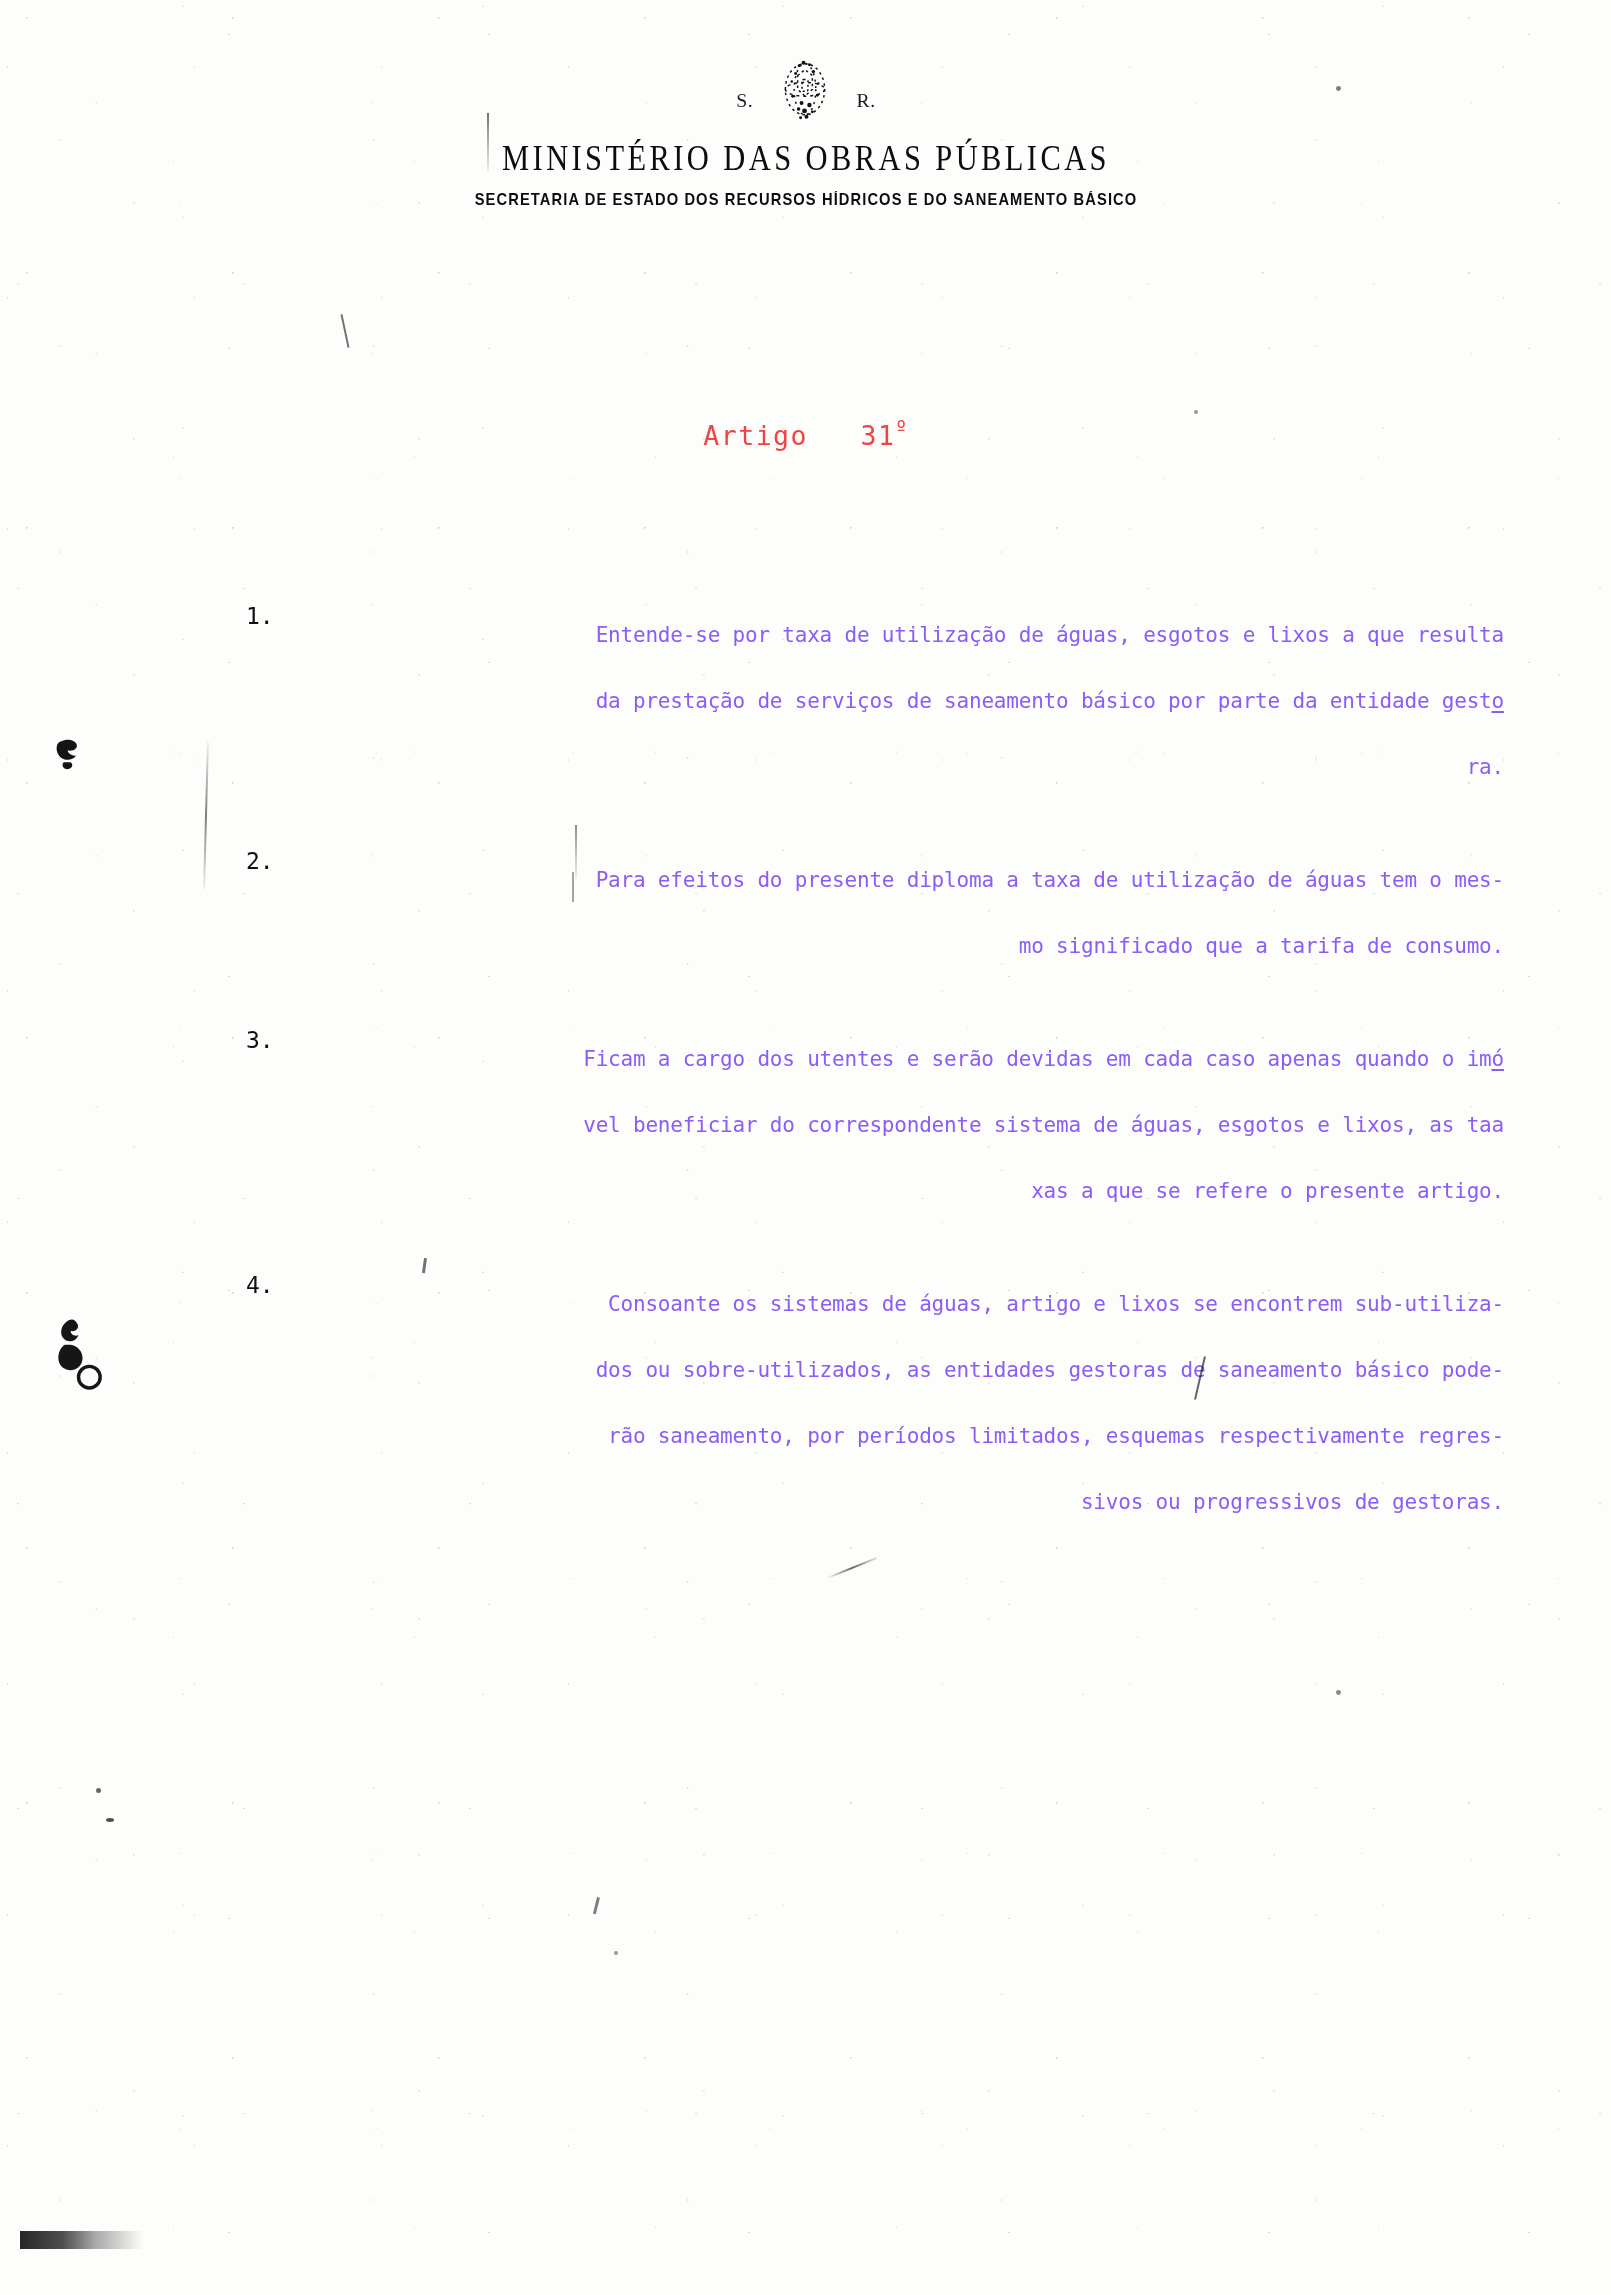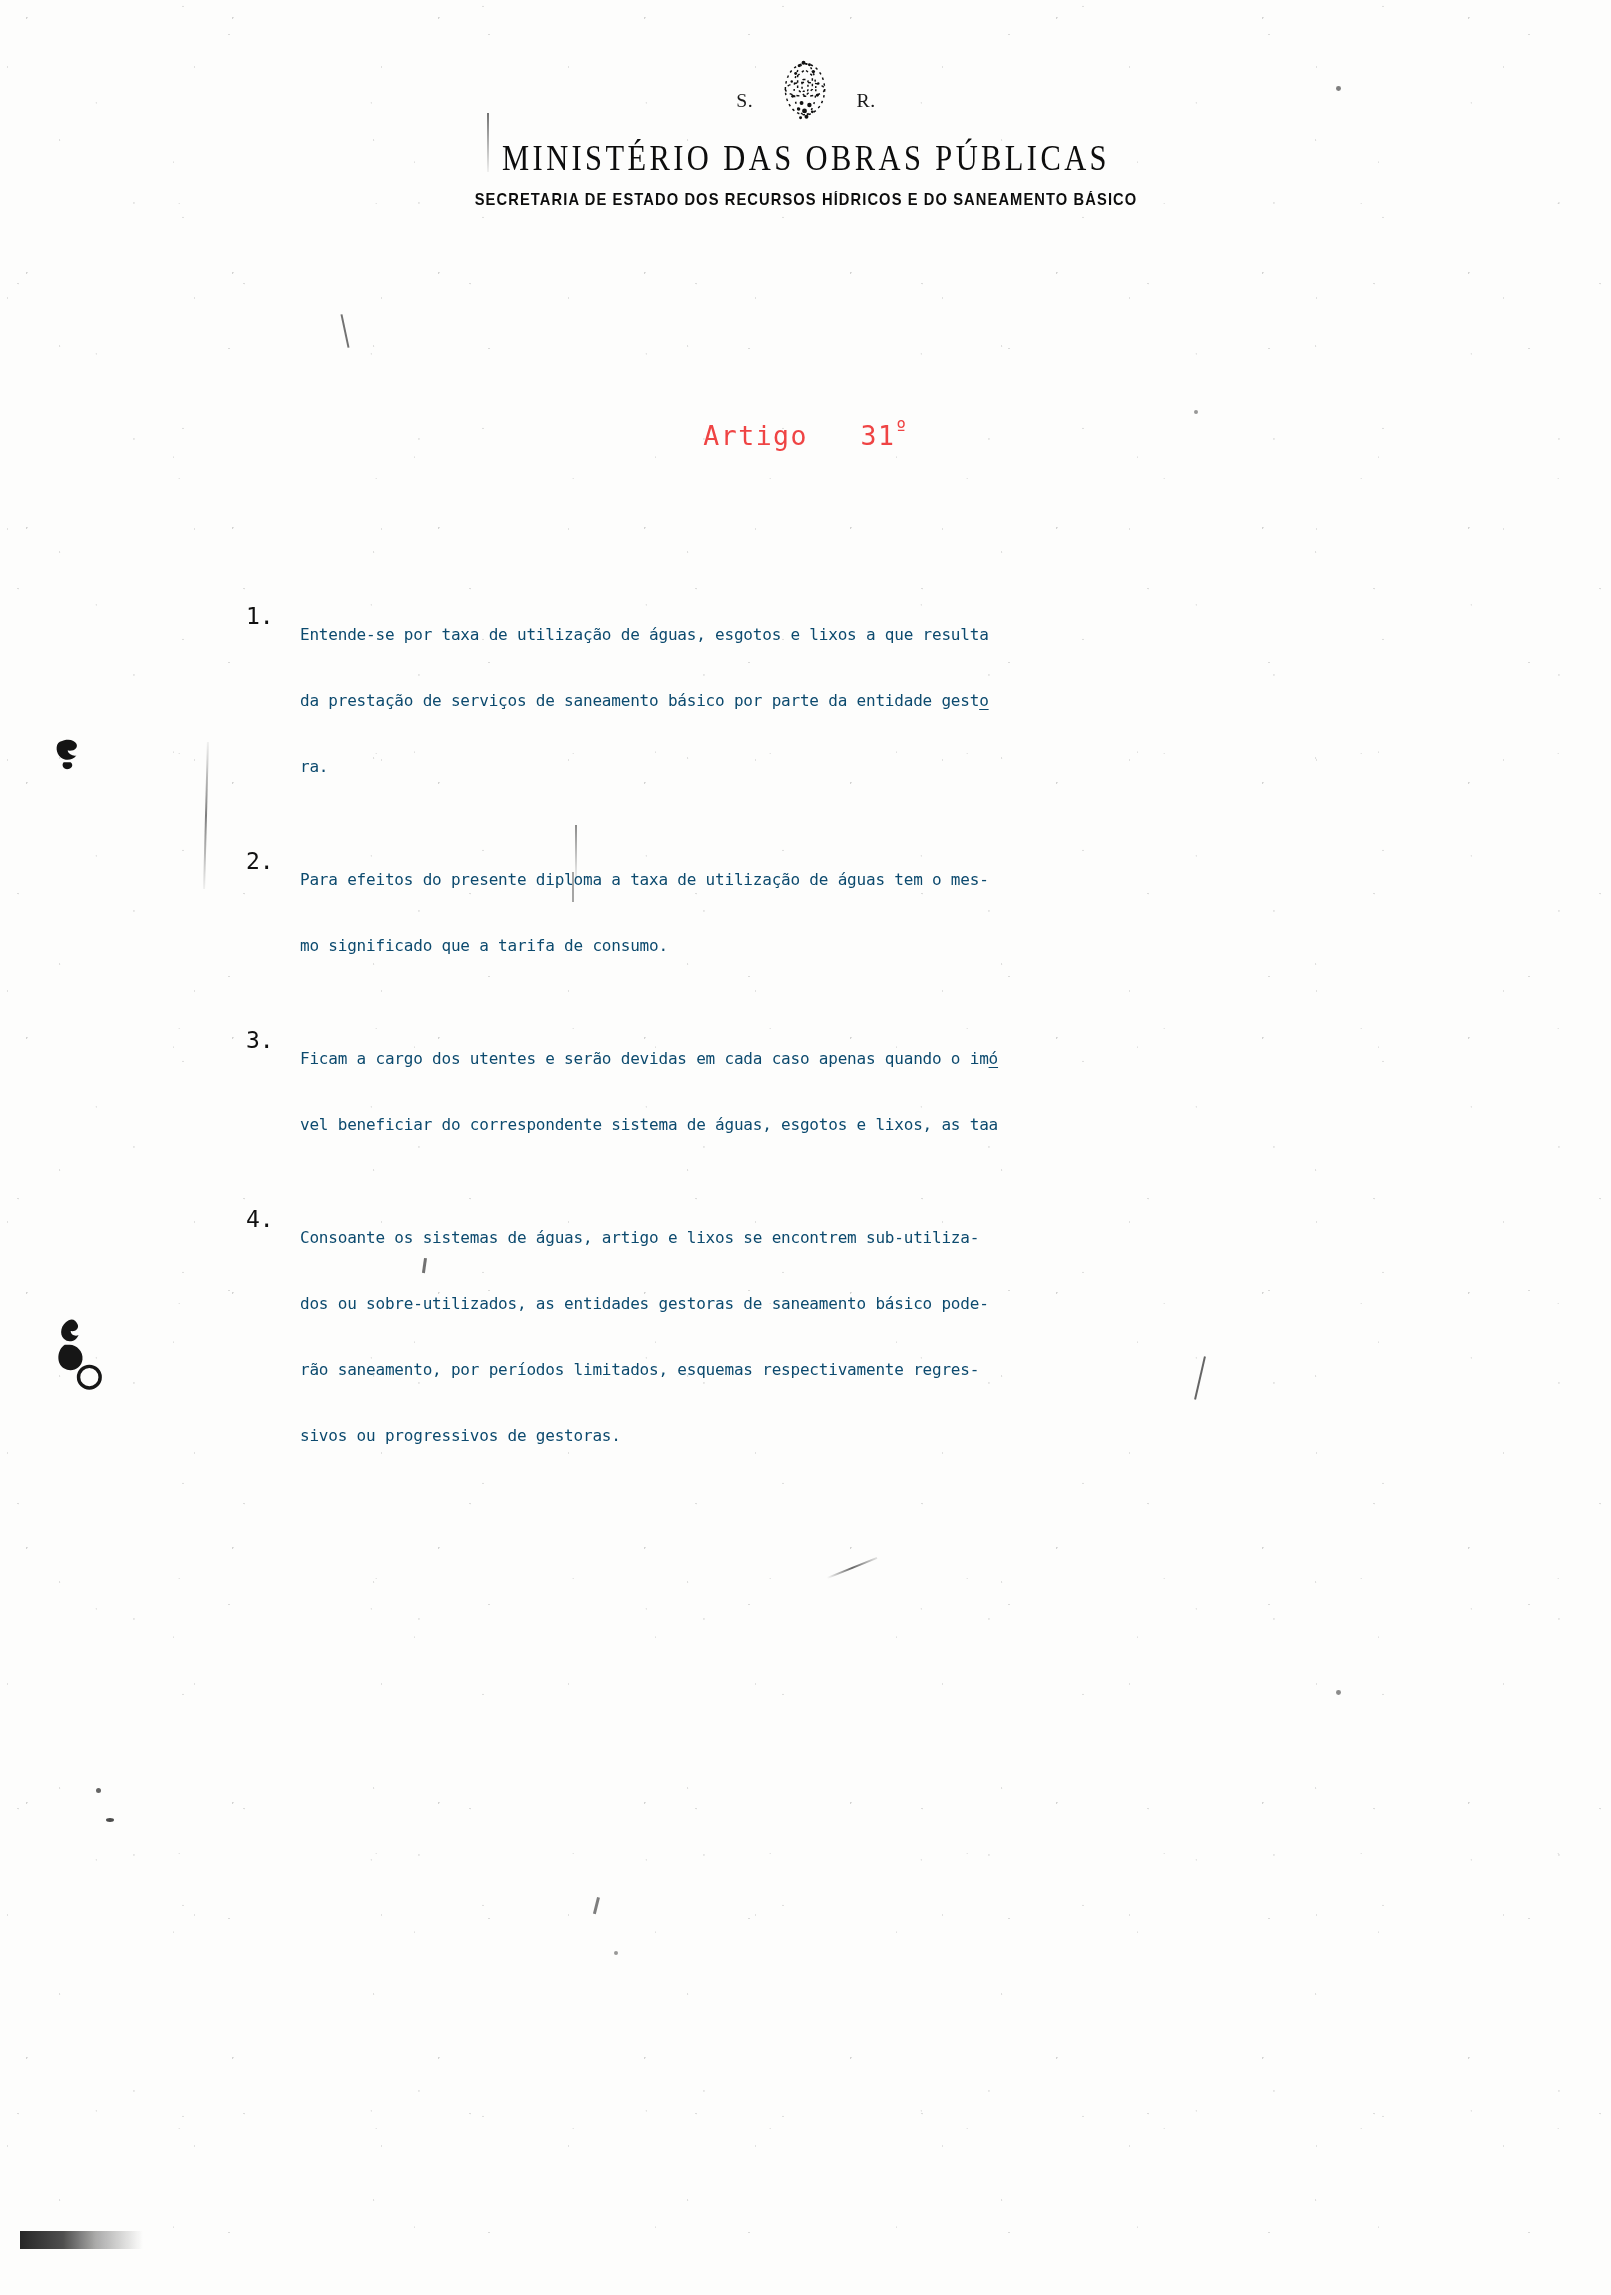"Entende-se por taxa de utilização" .line { color: #0c4a6e -> #8b5cf6; font-size: 16px -> 21px; text-align: none -> right }
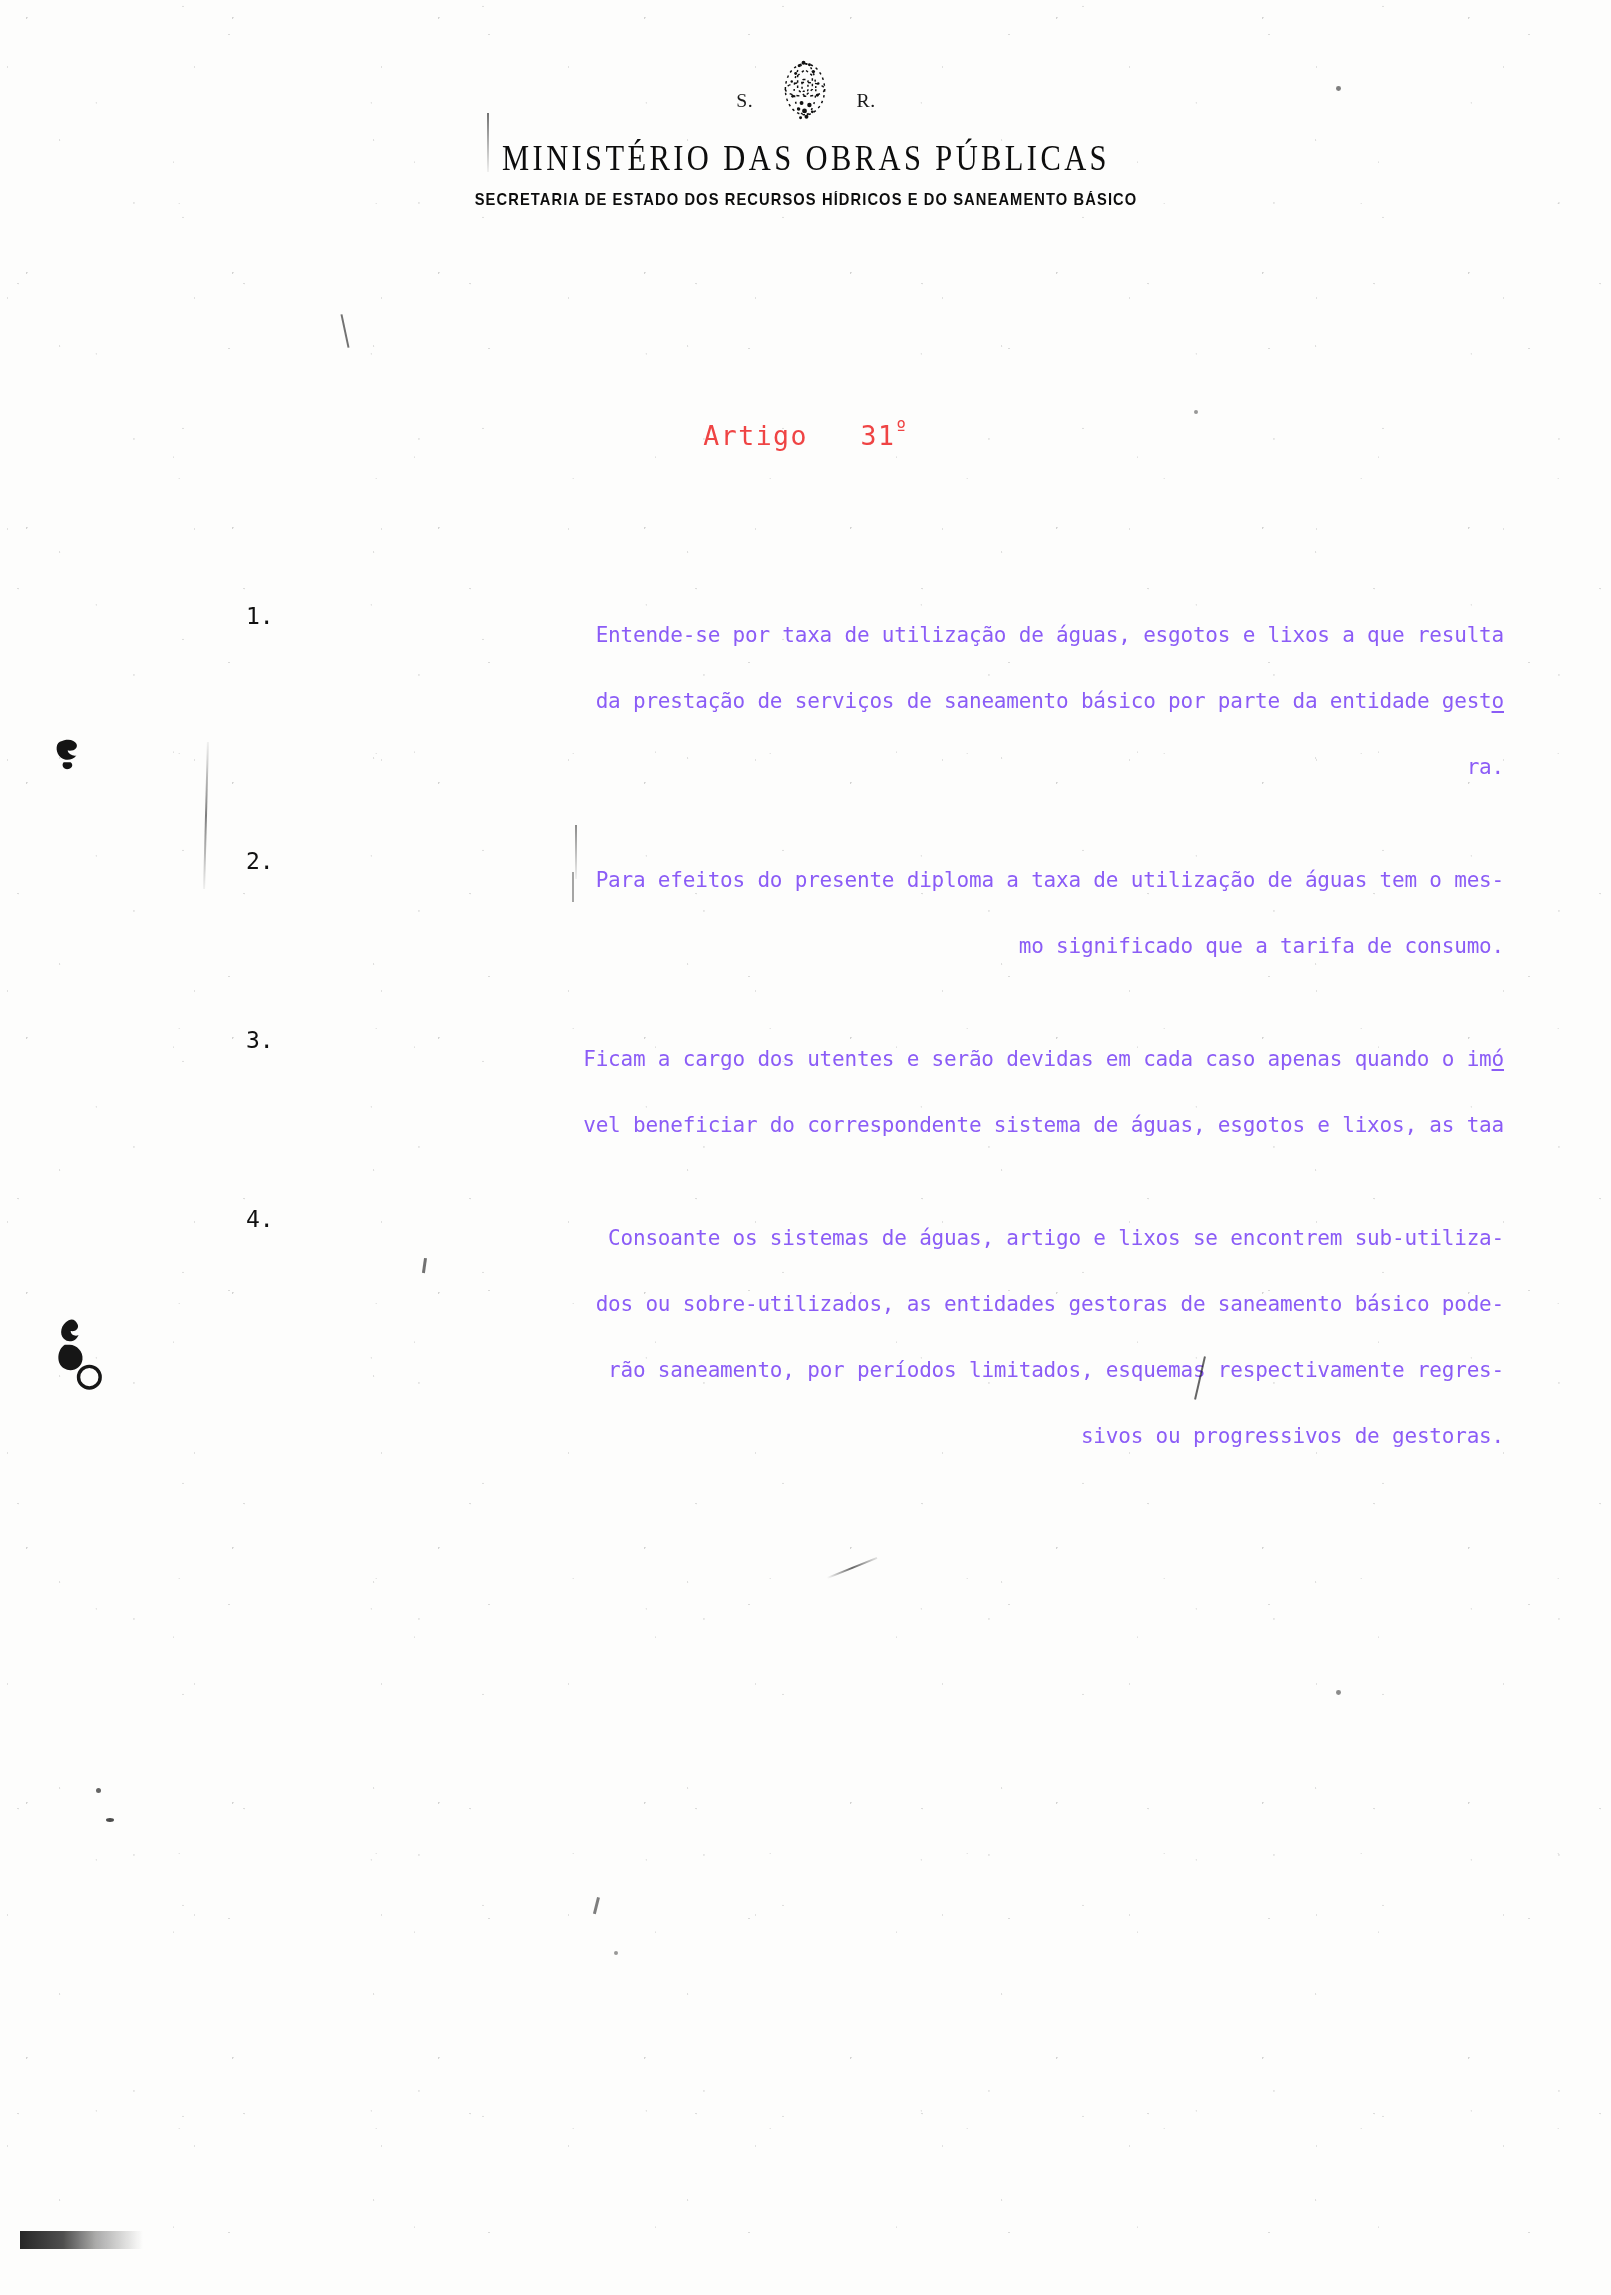"xas a que se refere" div.line { html: none -> <div>xas a que se refere o presente artigo.</div> }
